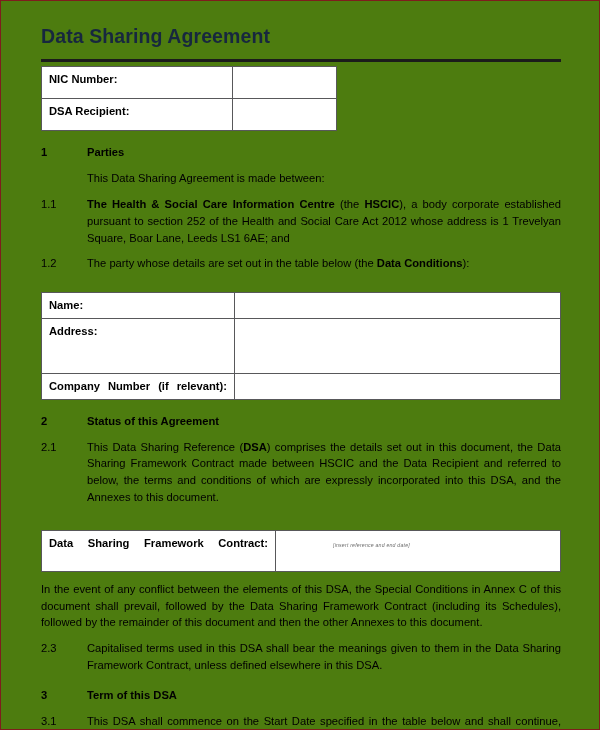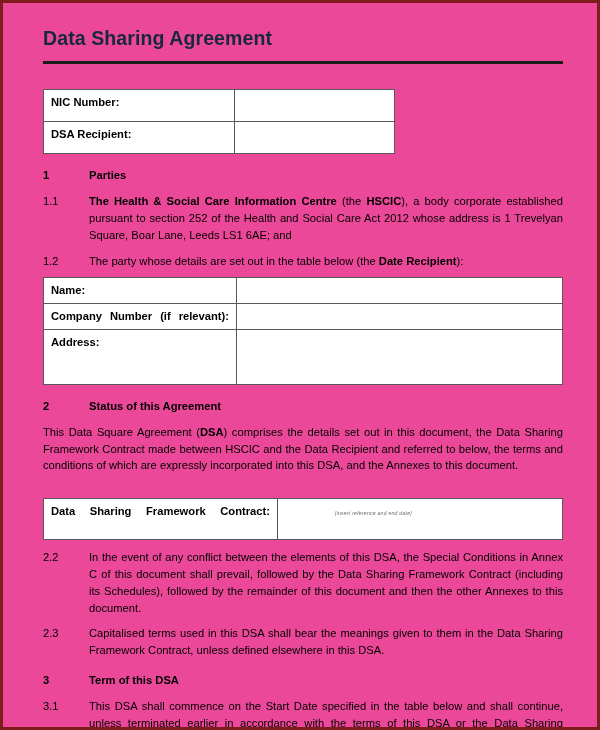"Data Sharing Agreement" .page { background: #ec4899 -> #4d7c0f; border: 3px solid #7f1d1d -> 1px solid #7f1d1d }
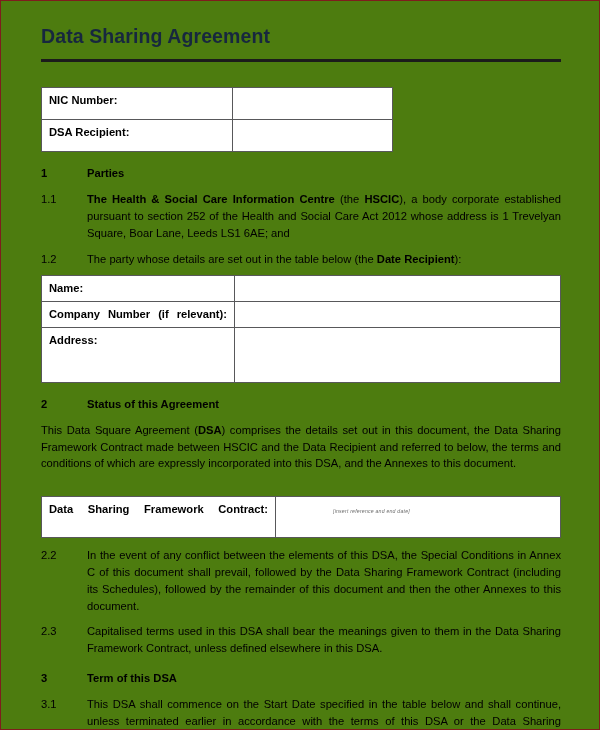"NIC Number:" .table-nic { margin-top: 25px -> 4px; width: 352px -> 296px }
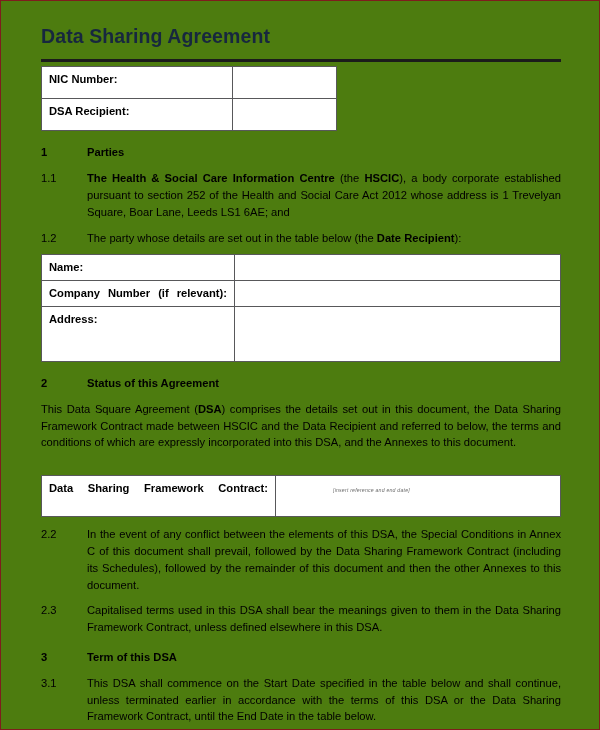"This Data Sharing Agreement is" div.clause { html: none -> <div> <div></div> <div>This Data Sharing Agreement is made between:</div> </div> }
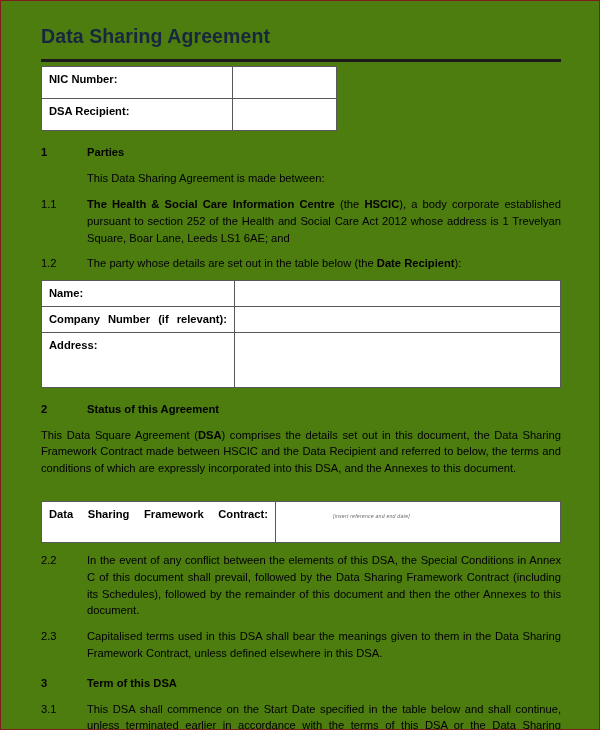"Date Recipient" b { text: Date Recipient -> Data Conditions }
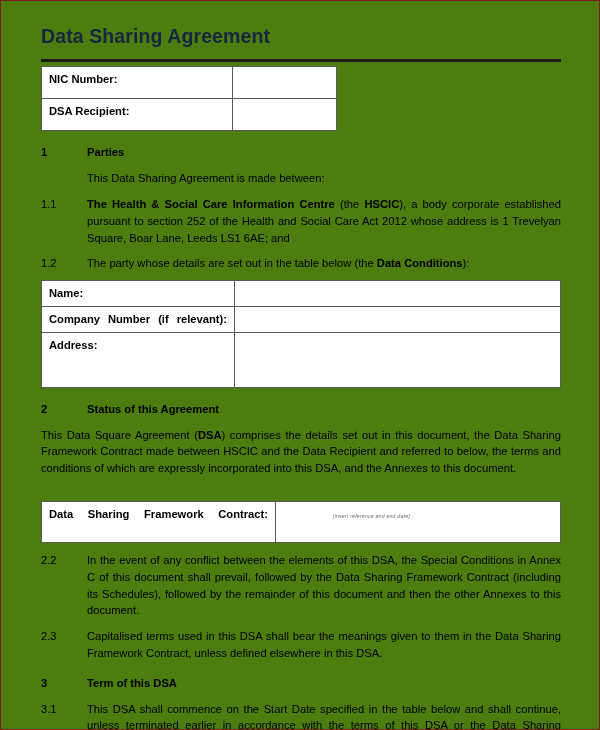"Name:" .table-party { margin-top: 8px -> 20px }
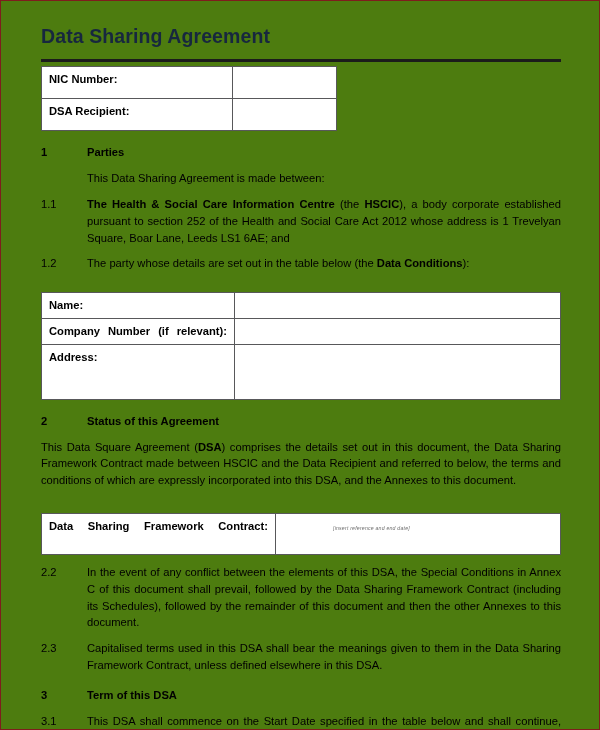"Company Number (if relevant):" tr { order: before "Address:" -> after "Address:" }
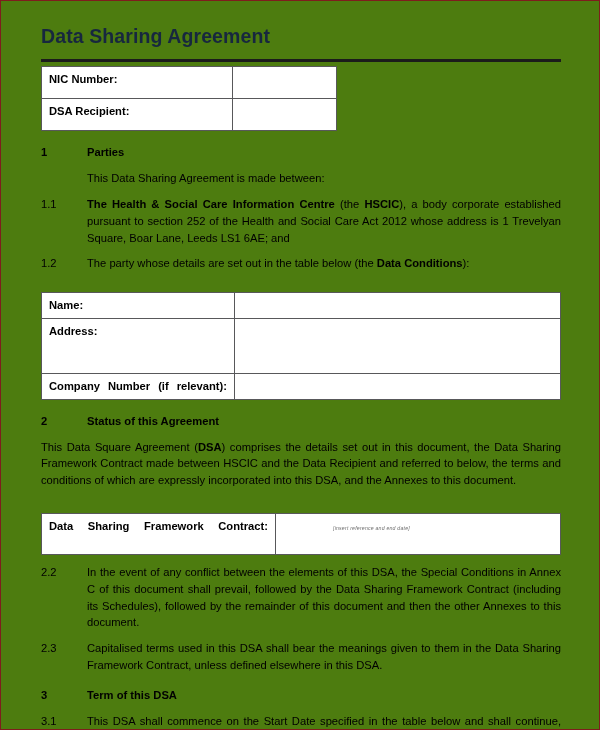"2.1" div.num { html: none -> <div>2.1</div> }
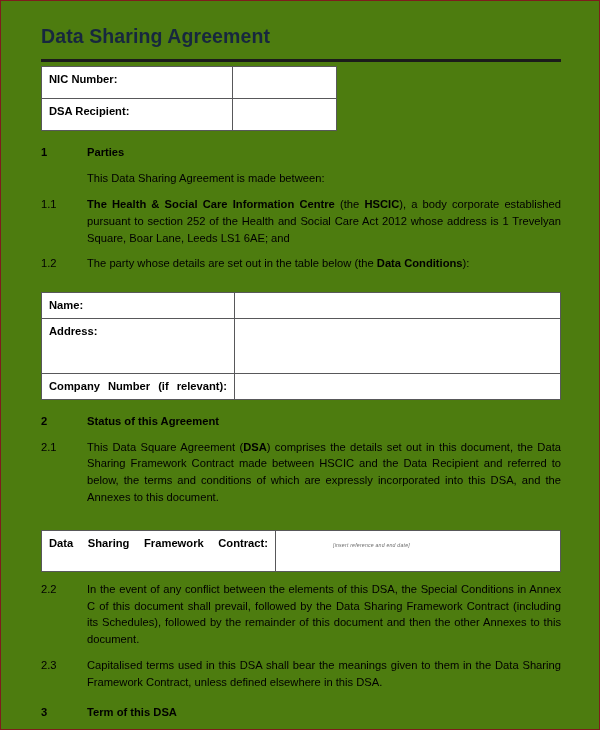"This Data Square Agreement (" span { text: Square Agreement -> Sharing Reference }
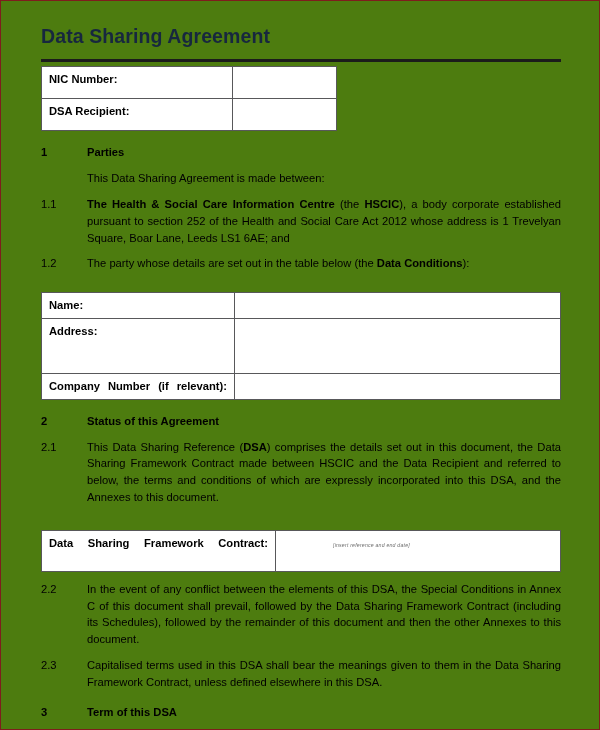"2.2" div.num { html: <div>2.2</div> -> none }
